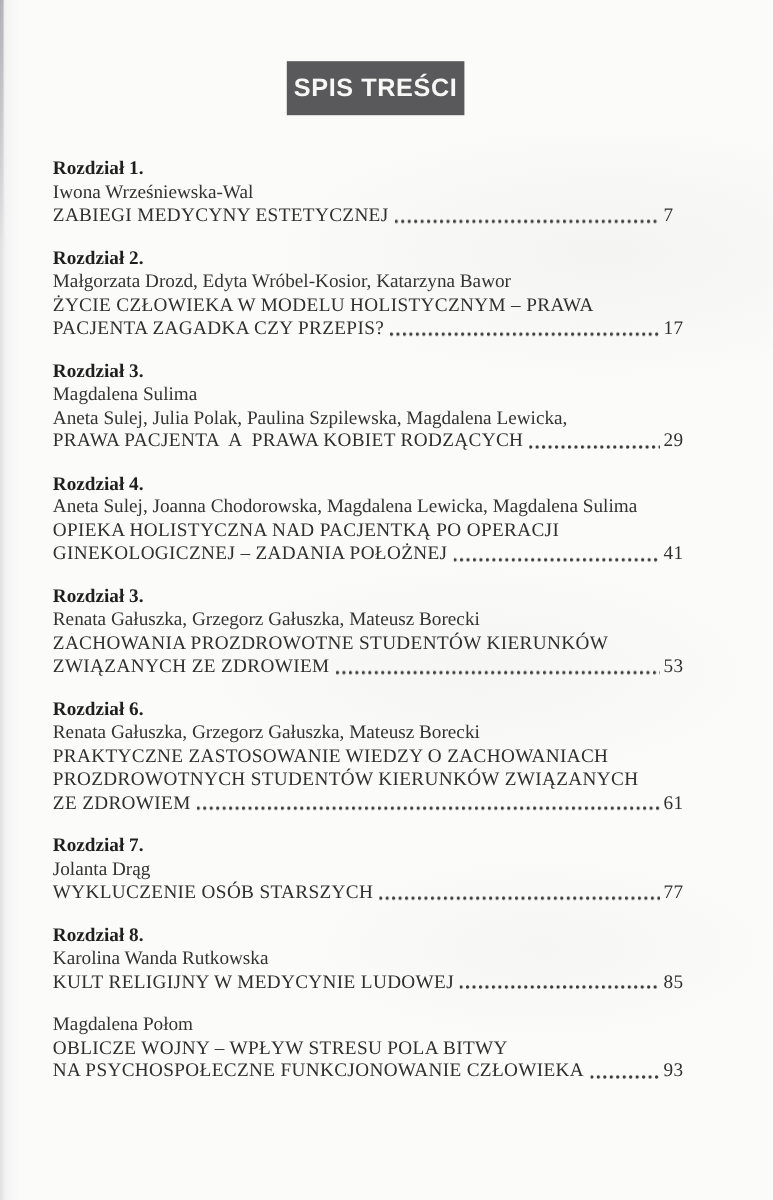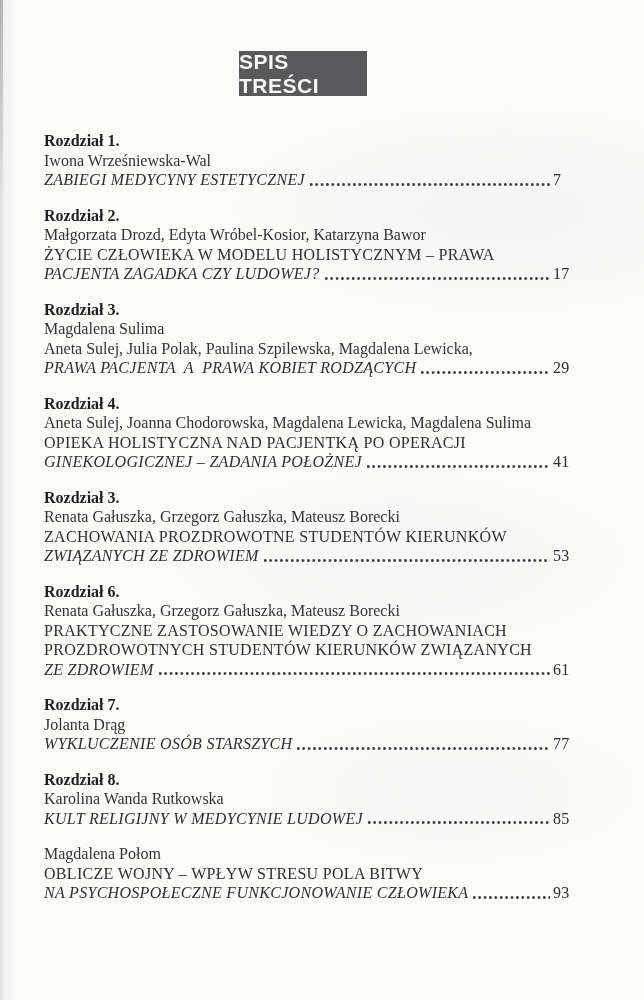"SPIS TREŚCI" .toc-header { width: 128px -> 148px }
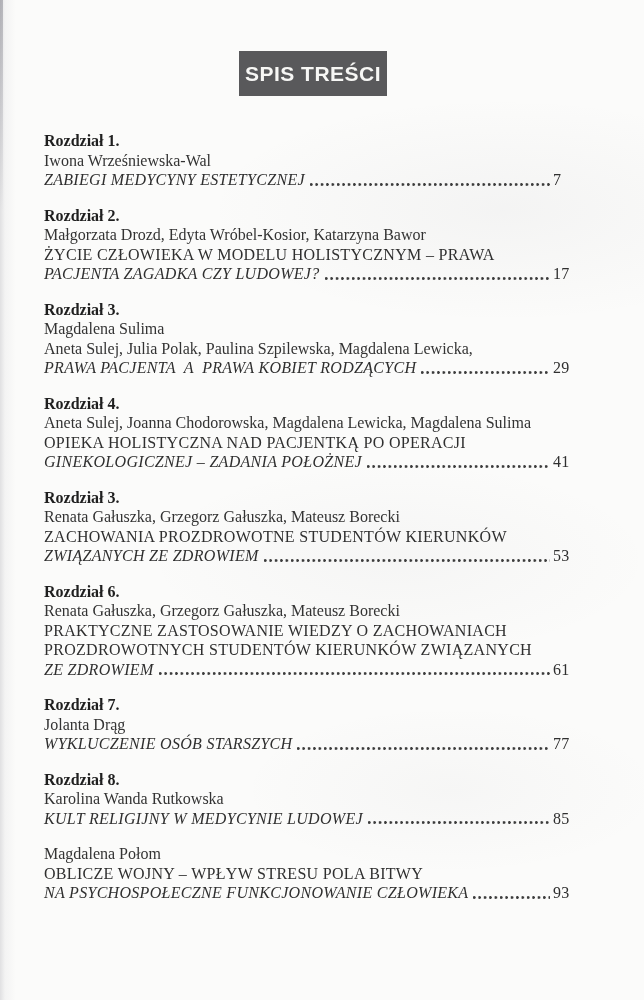"ZABIEGI MEDYCYNY ESTETYCZNEJ" .title-text { font-style: italic -> none }
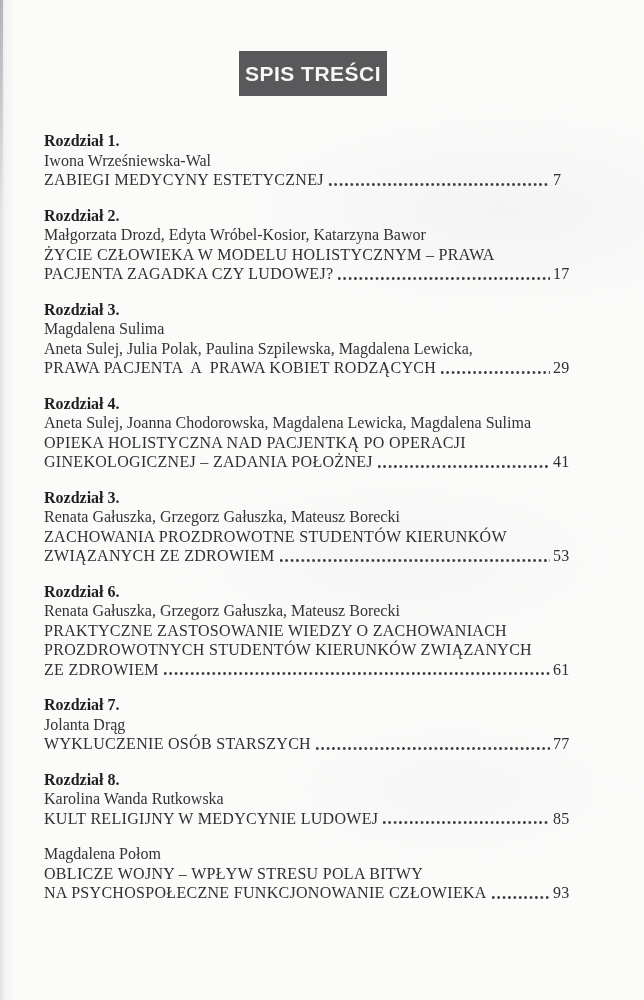"PACJENTA ZAGADKA CZY LUDOWEJ?" span.title-text { text: LUDOWEJ -> PRZEPIS }
